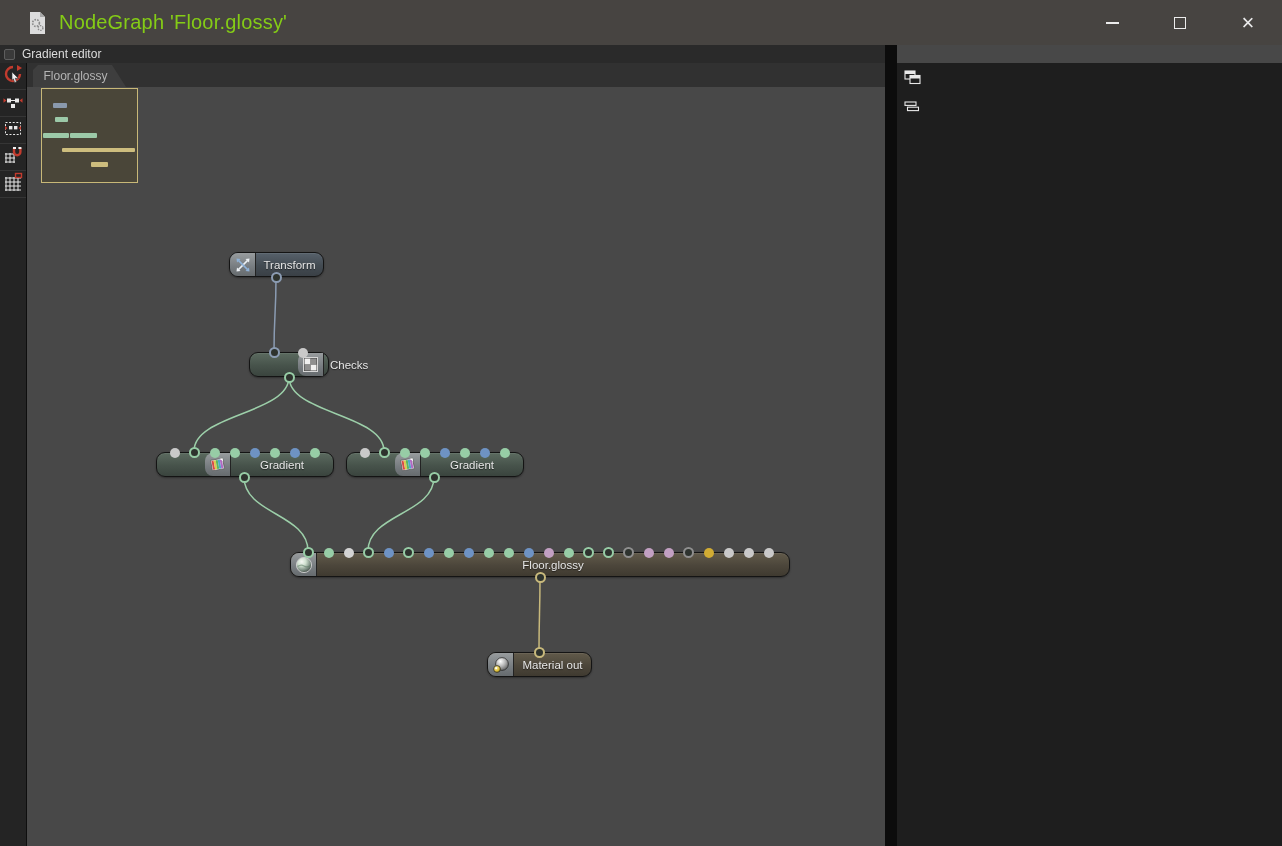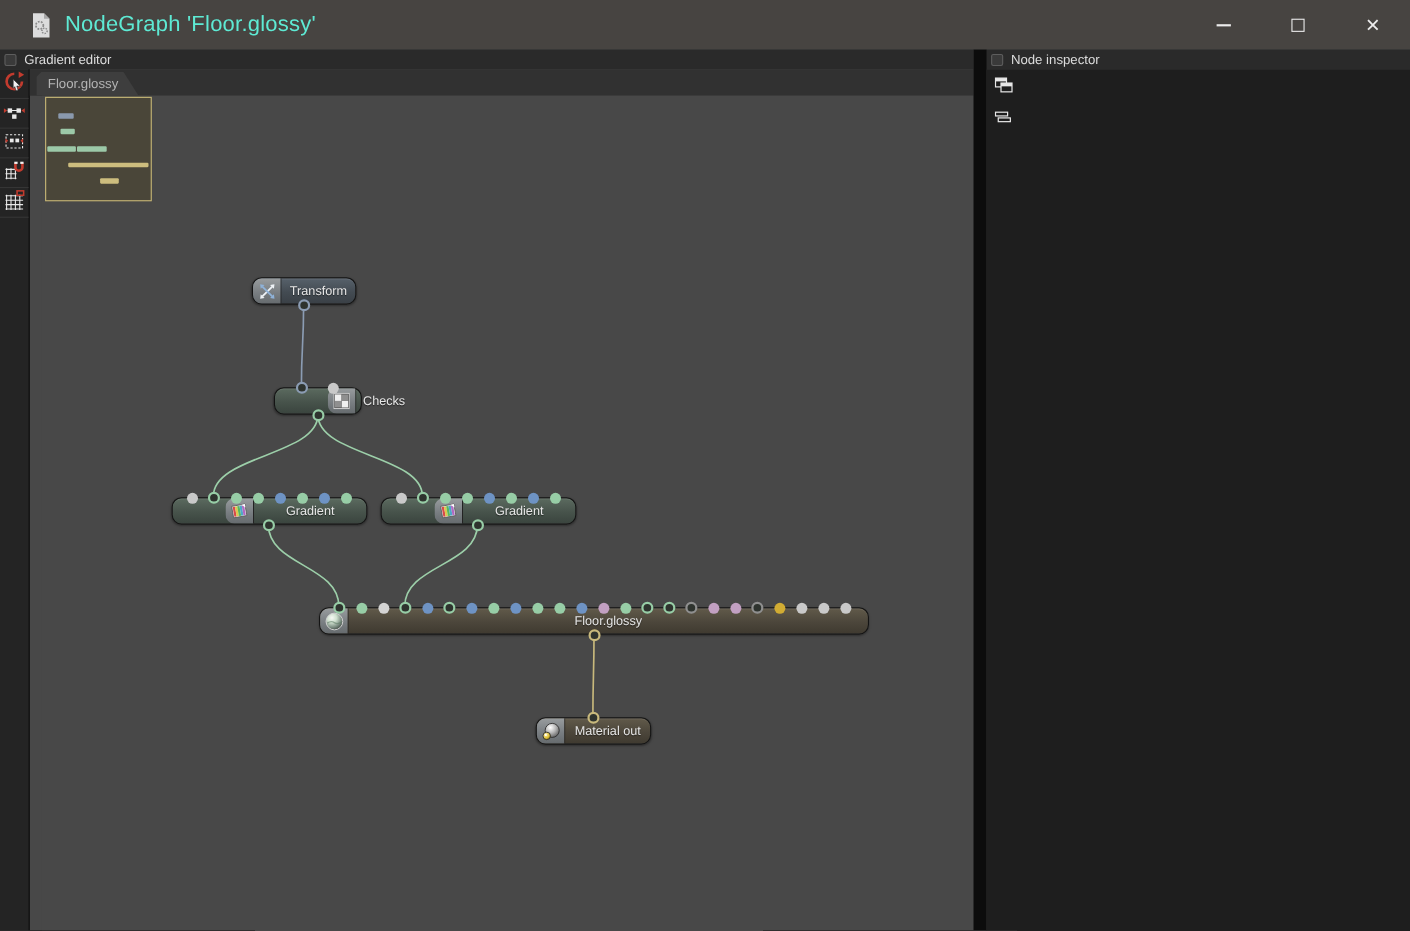"NodeGraph 'Floor.glossy'" #window-title { color: #5eead4 -> #84cc16 }
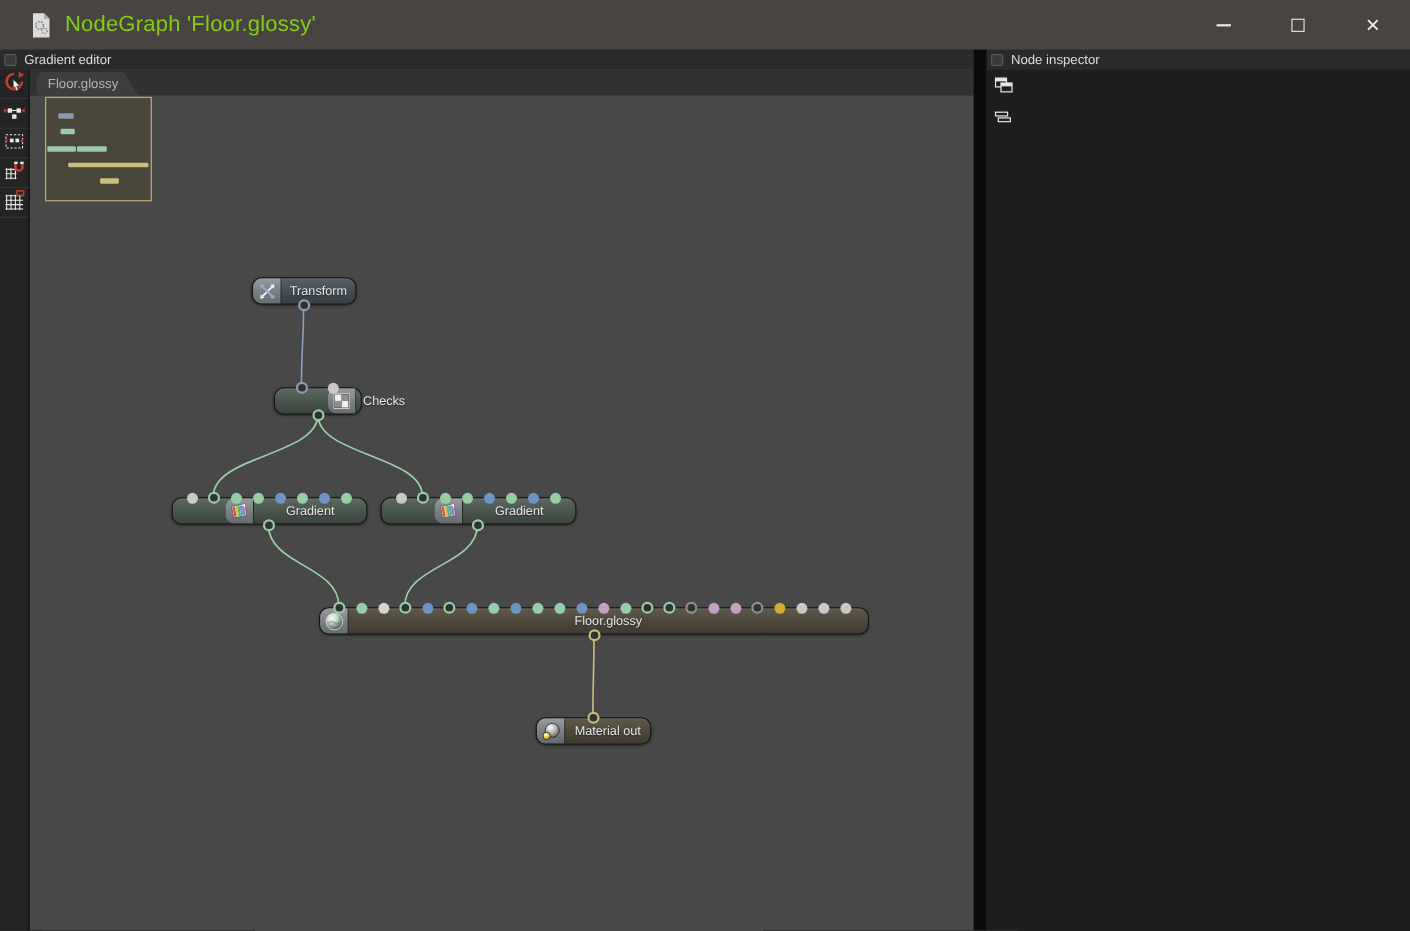"Node inspector" div.strip { html: <div> <span></span> <span>Node inspector</span> </div> -> none }
